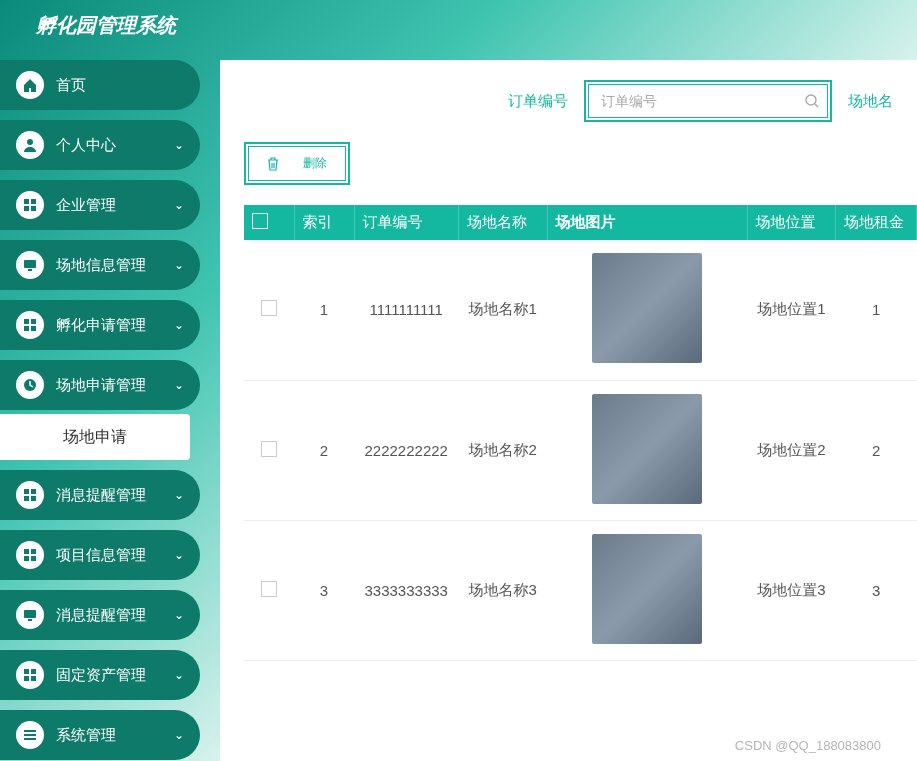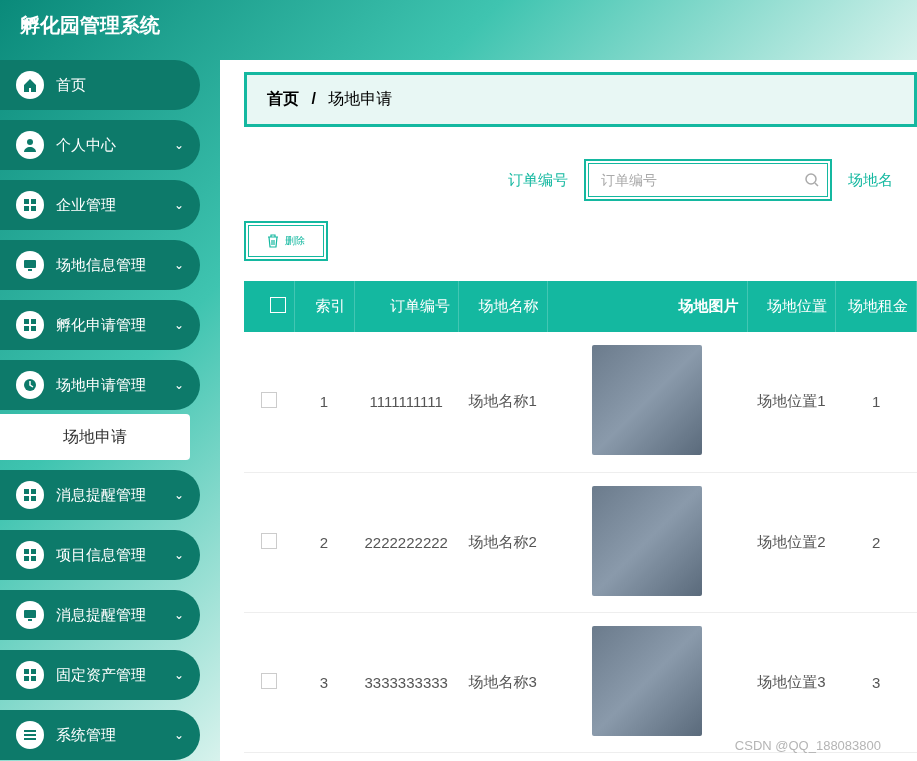"孵化园管理系统" .header { font-style: none -> italic; padding: 12px 20px -> 12px 36px }
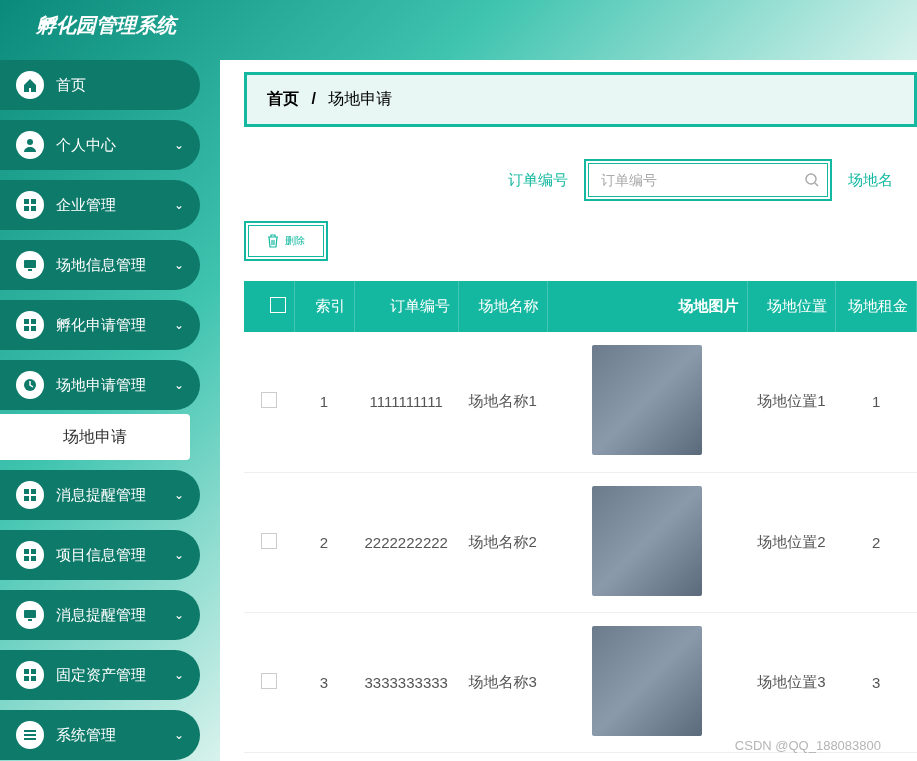"首页 / 场地申请" div.breadcrumb-bar { html: <div> <strong>首页</strong> <span>/</span> <span>场地申请</span> </div> -> none }
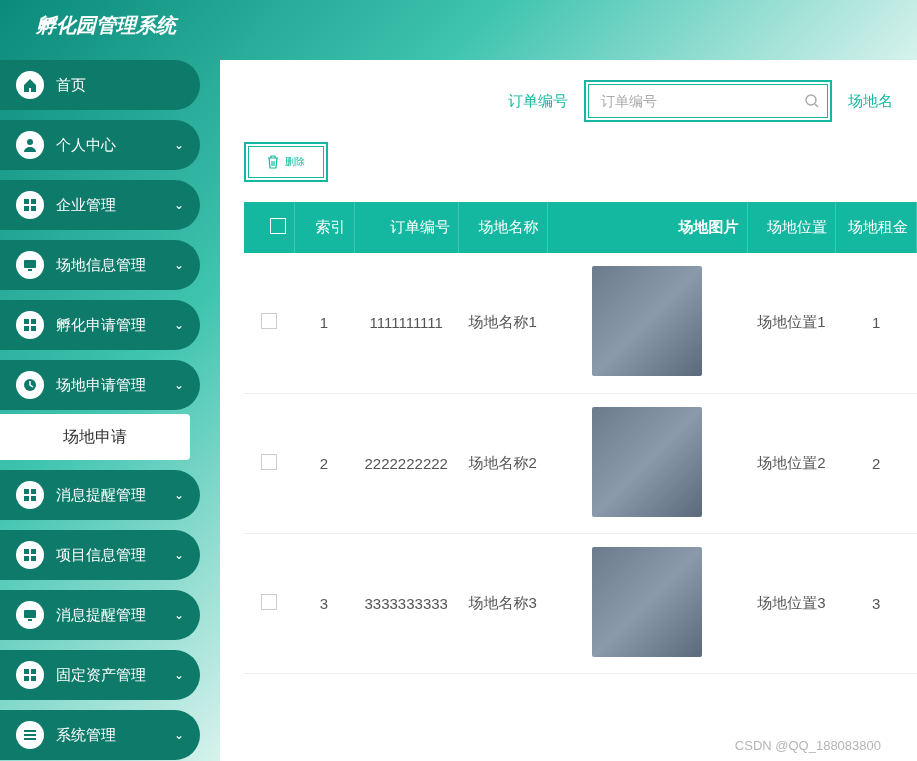"删除" .del-btn { font-size: 10px -> 12px; gap: 6px -> 24px }
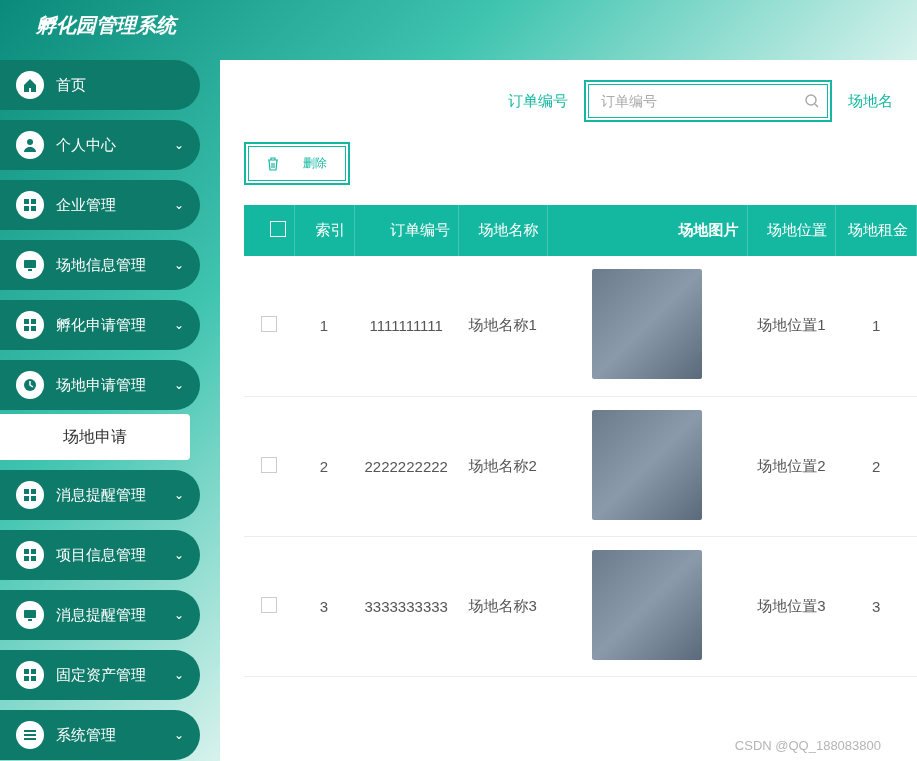"索引" .table th { padding: 16px 8px -> 8px 8px; text-align: right -> left }
